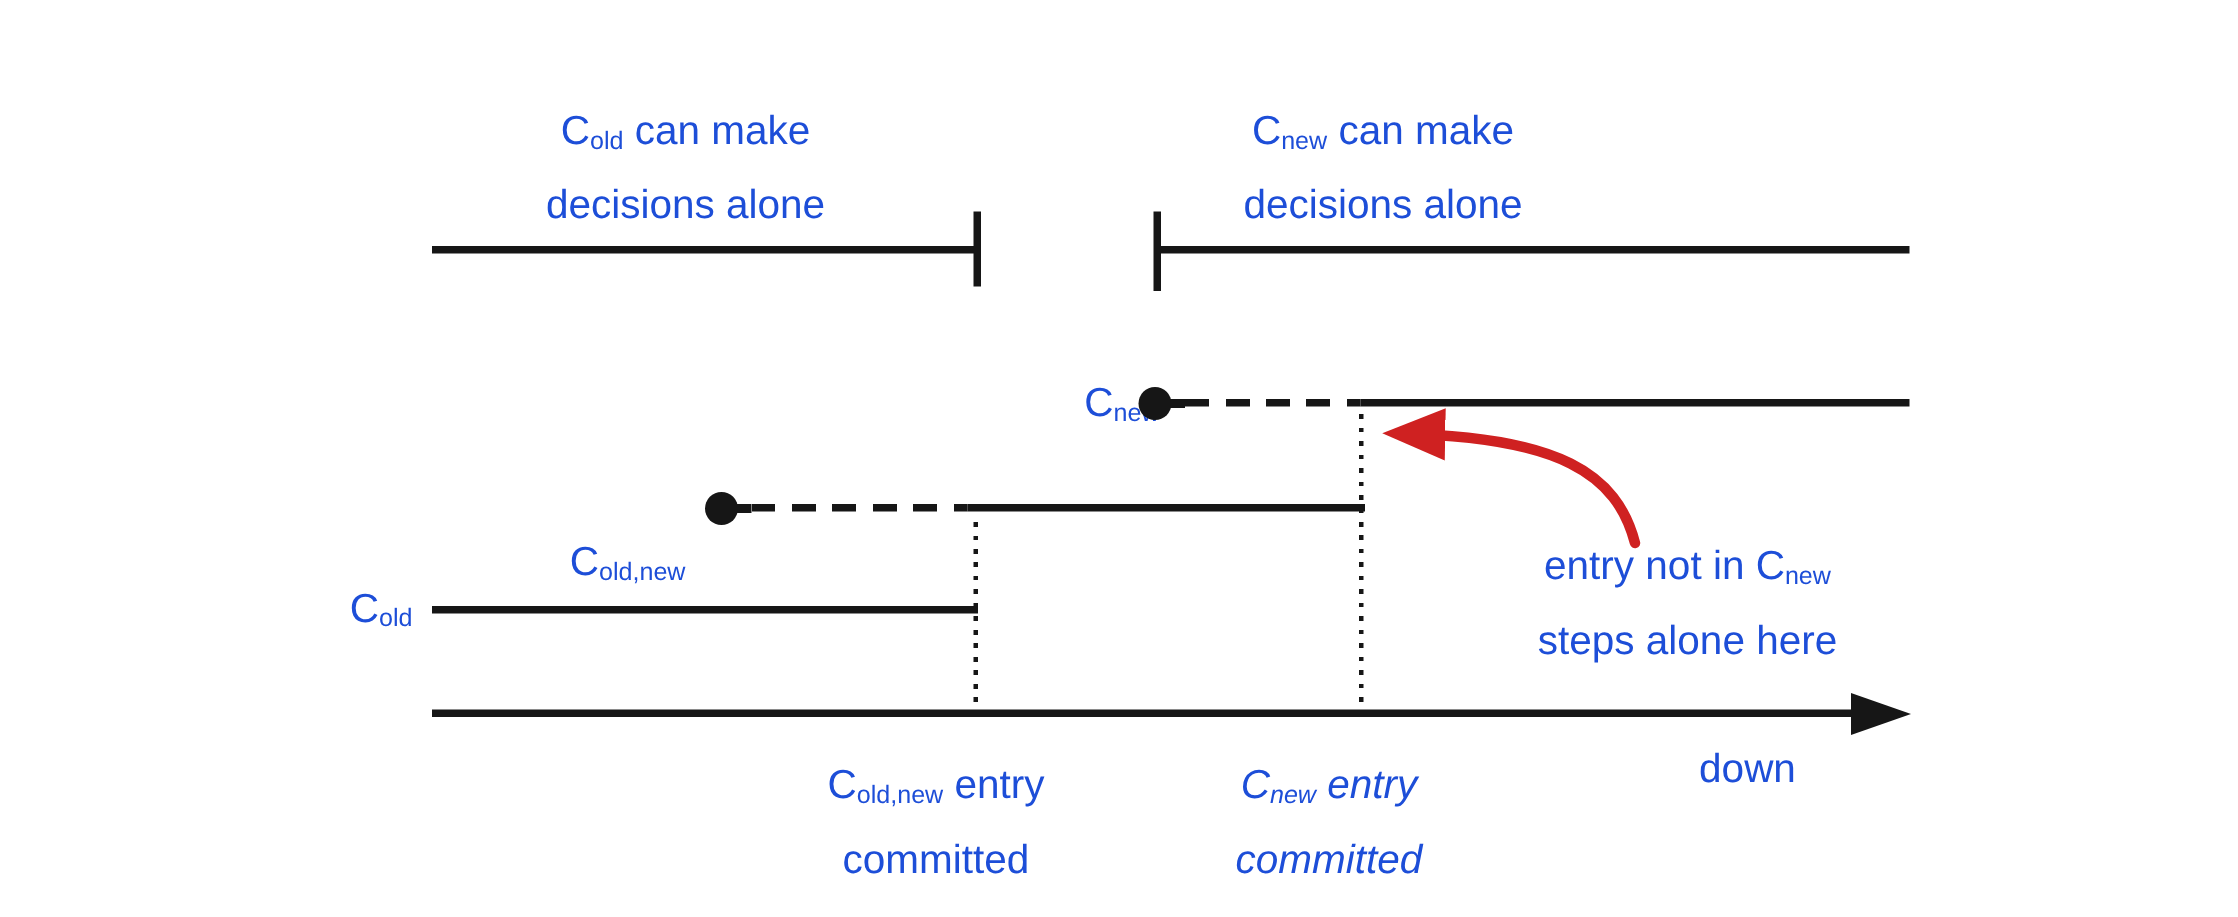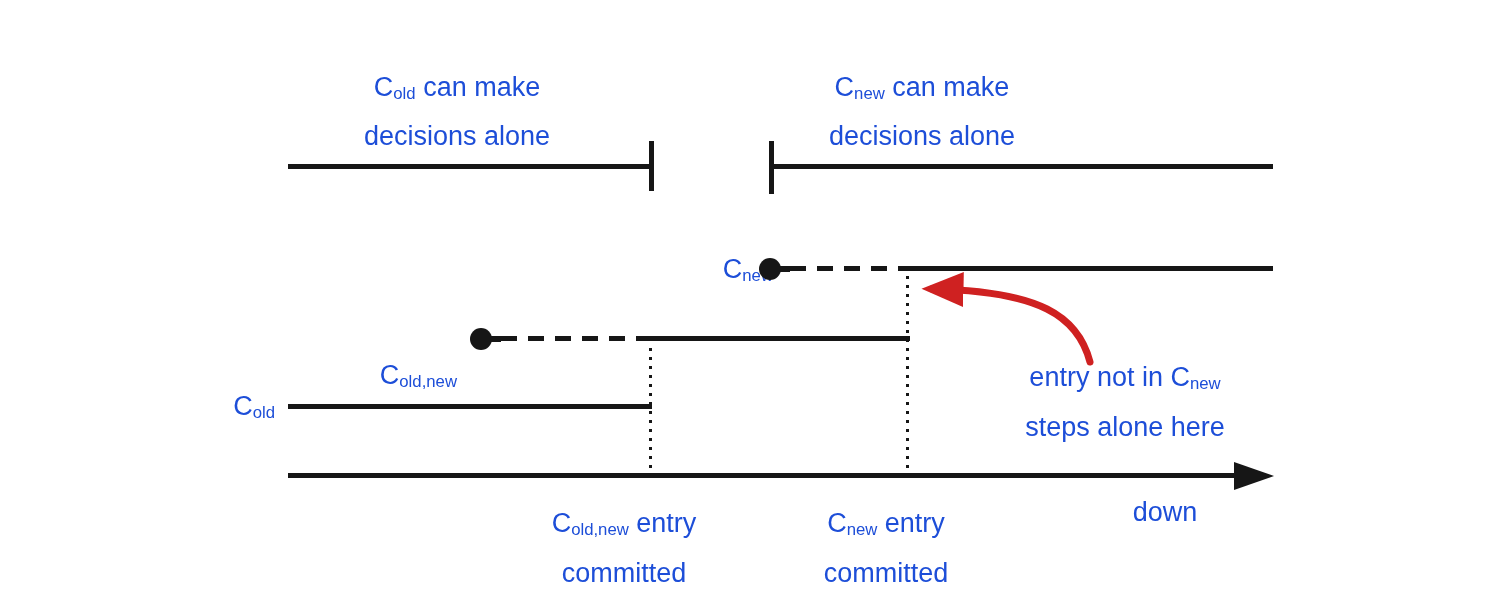"Cnew entry" div.txt { font-style: none -> italic }
